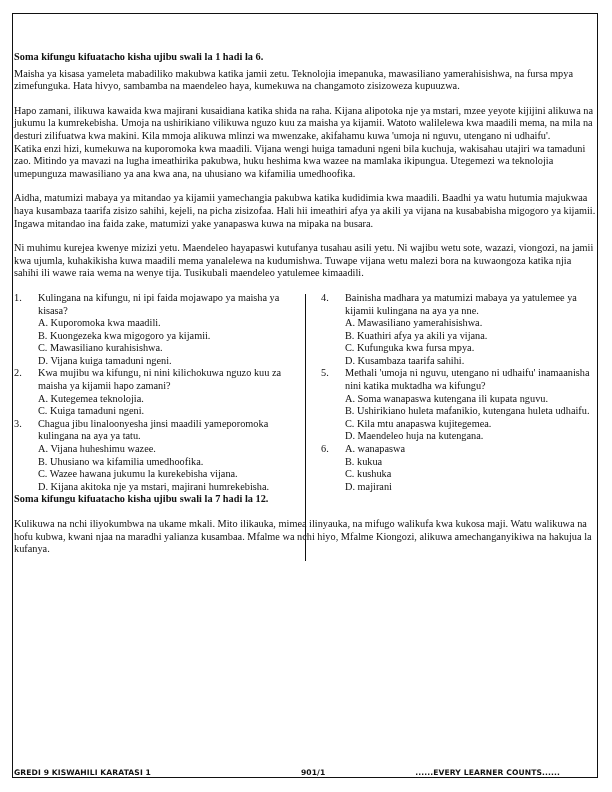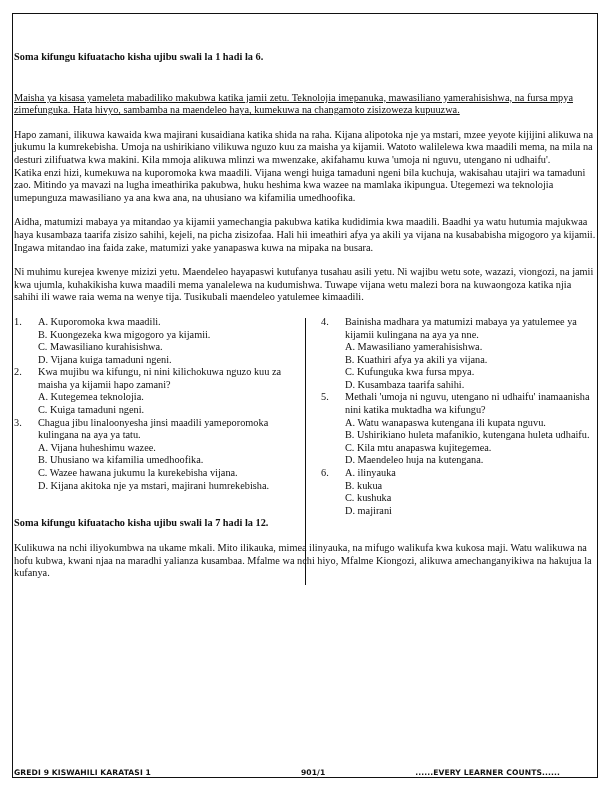"Maisha ya kisasa yameleta mabadiliko" p.para { margin-top: 28px -> 4px; text-decoration: underline -> none }
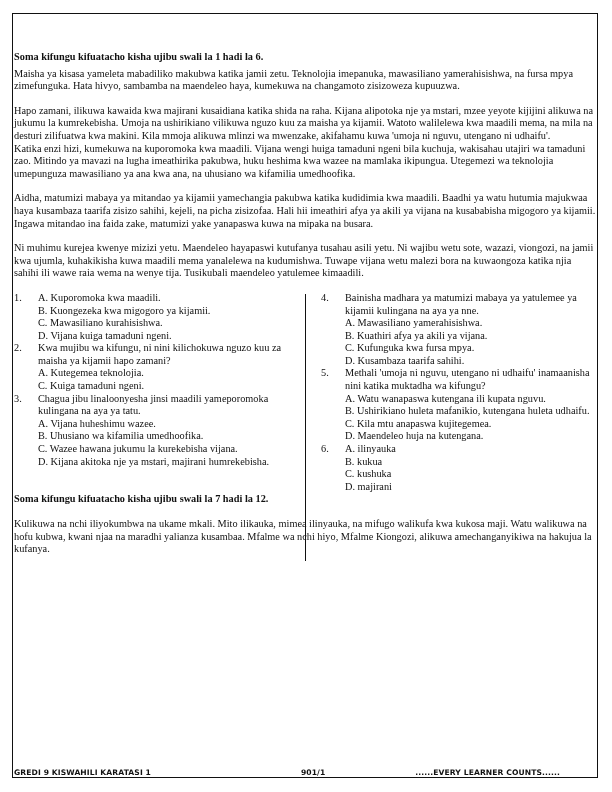"Kulingana na kifungu, ni ipi" div { html: none -> <div>Kulingana na kifungu, ni ipi faida mojawapo ya maisha ya kisasa?</div> }
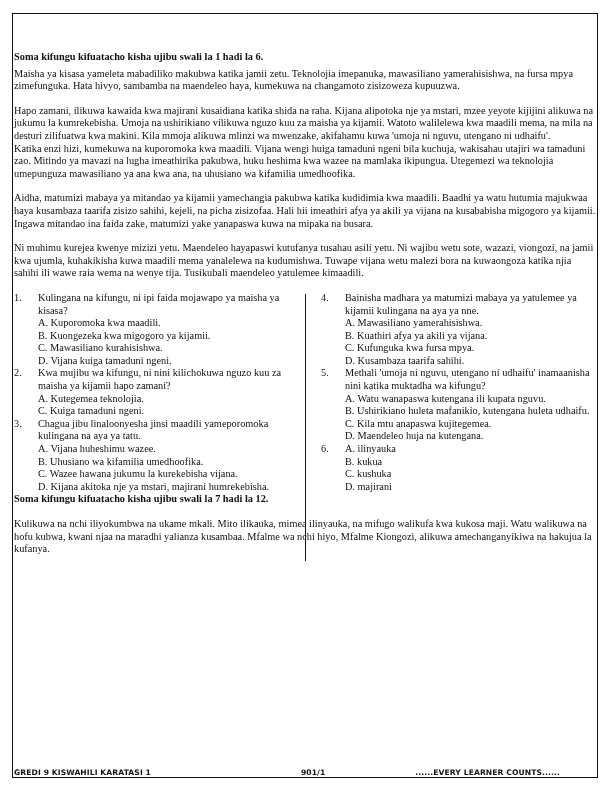"A. Watu wanapaswa kutengana ili" p.option { text: Watu -> Soma }
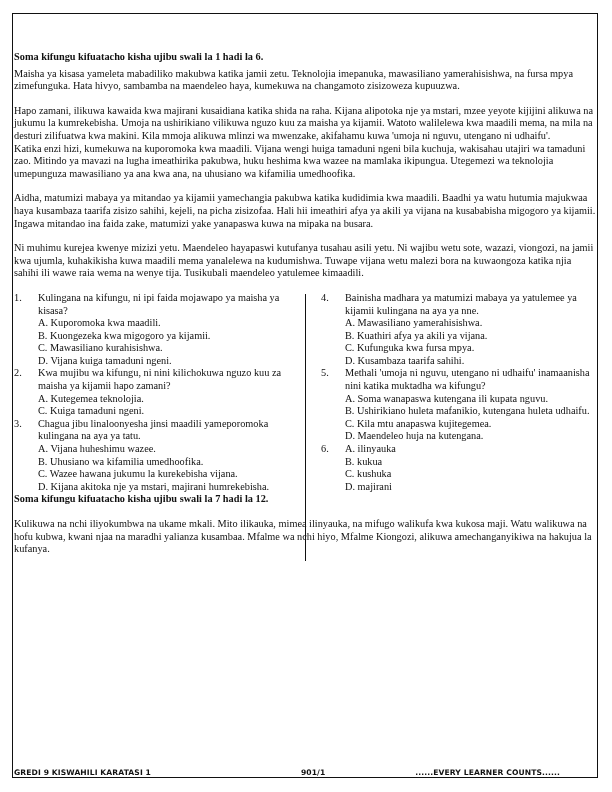"A. ilinyauka" p.option { text: ilinyauka -> wanapaswa }
